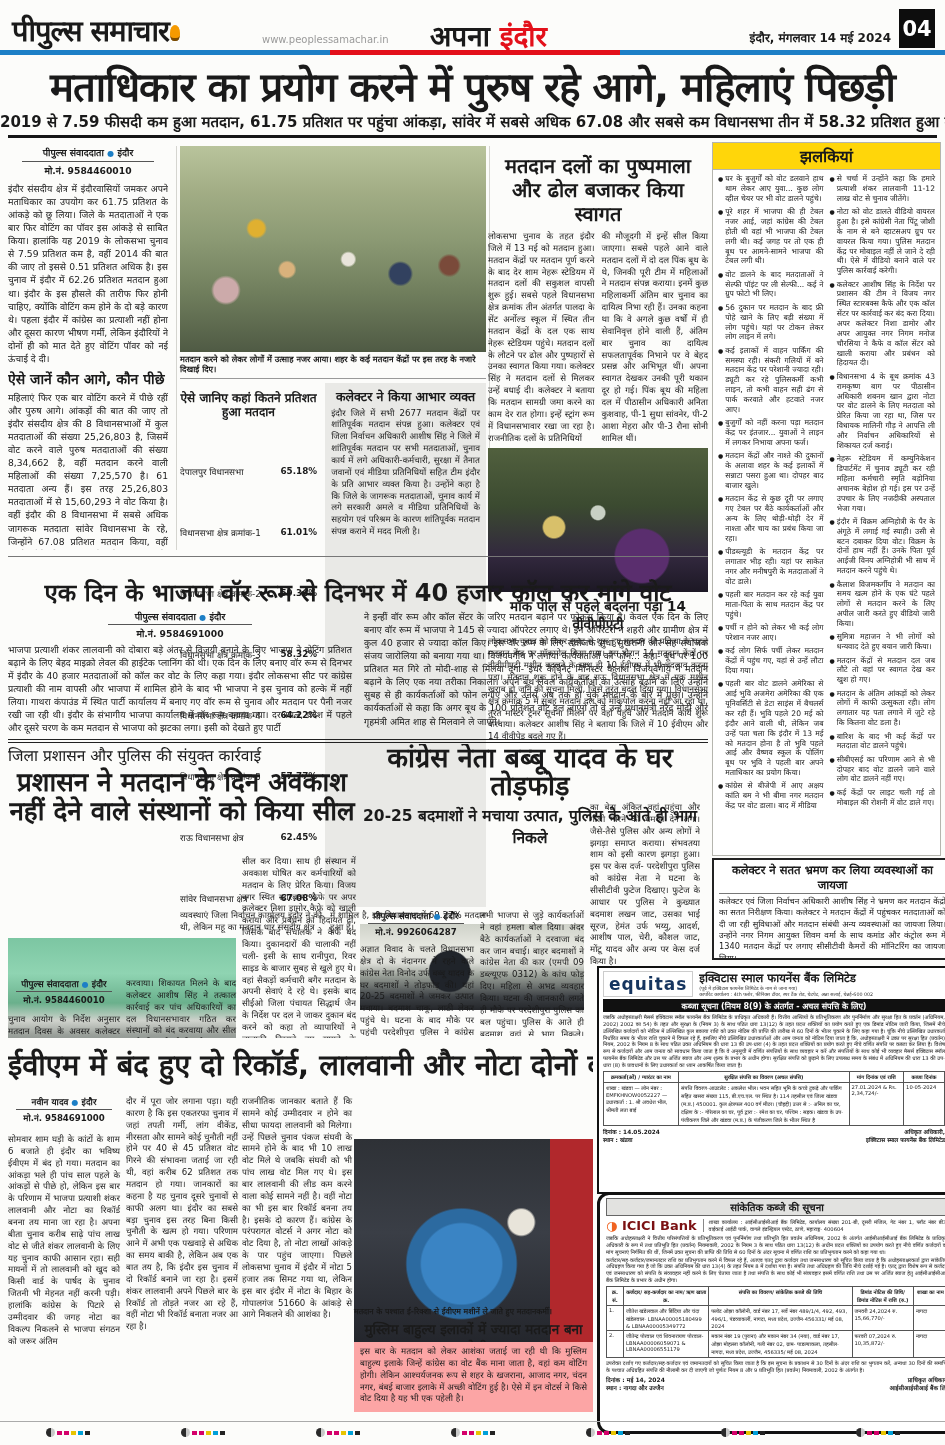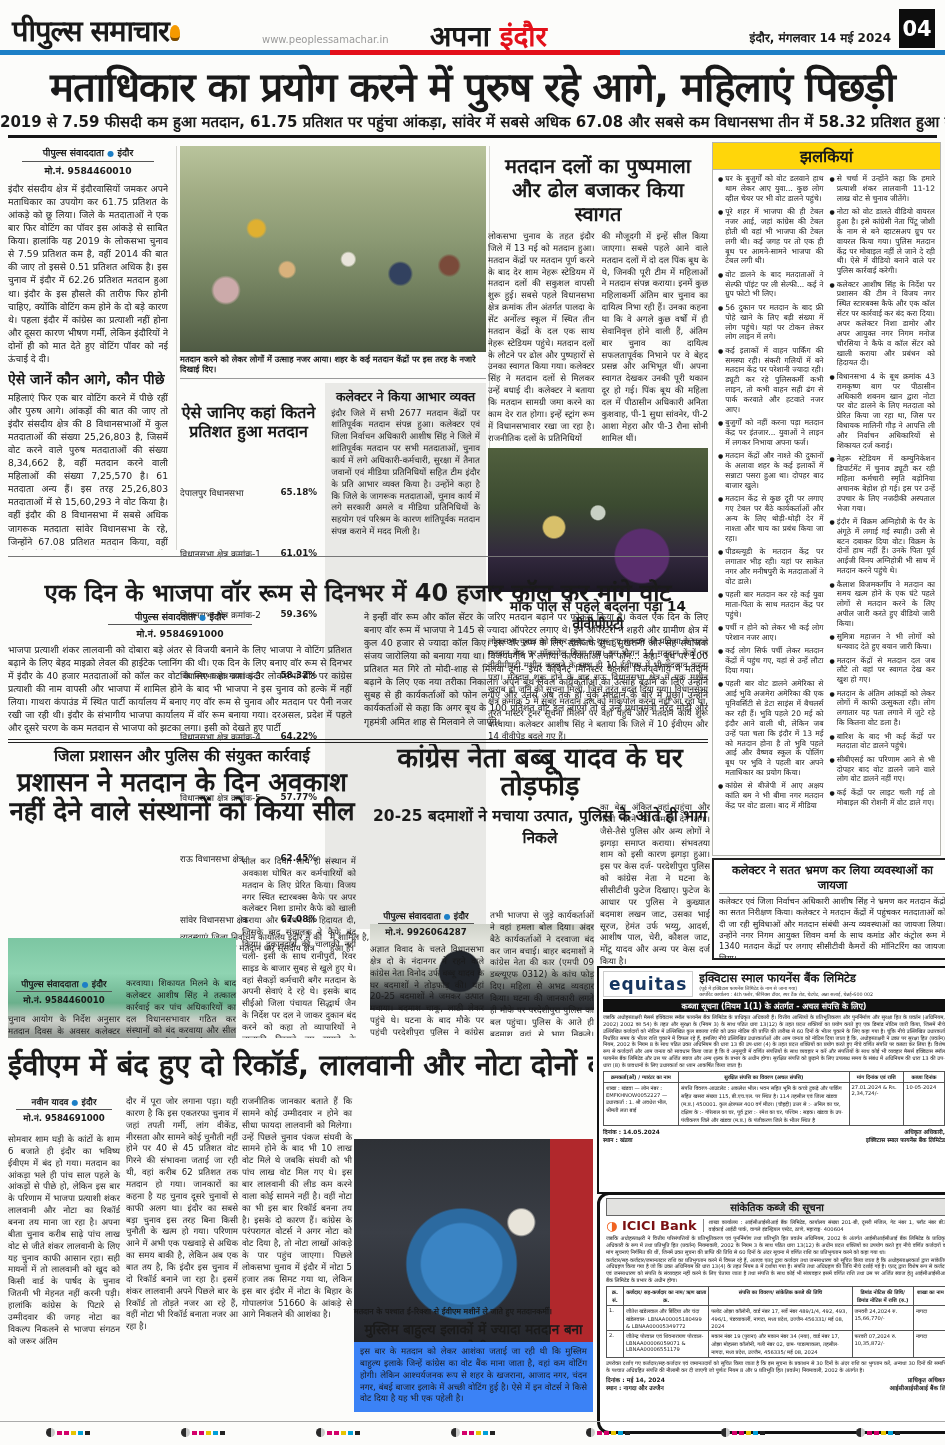"ऐसे जानिए कहां कितने प्रतिशत" .turnout-title { font-size: 16px -> 12px; margin: 20px 0 4px -> 8px 0 4px }
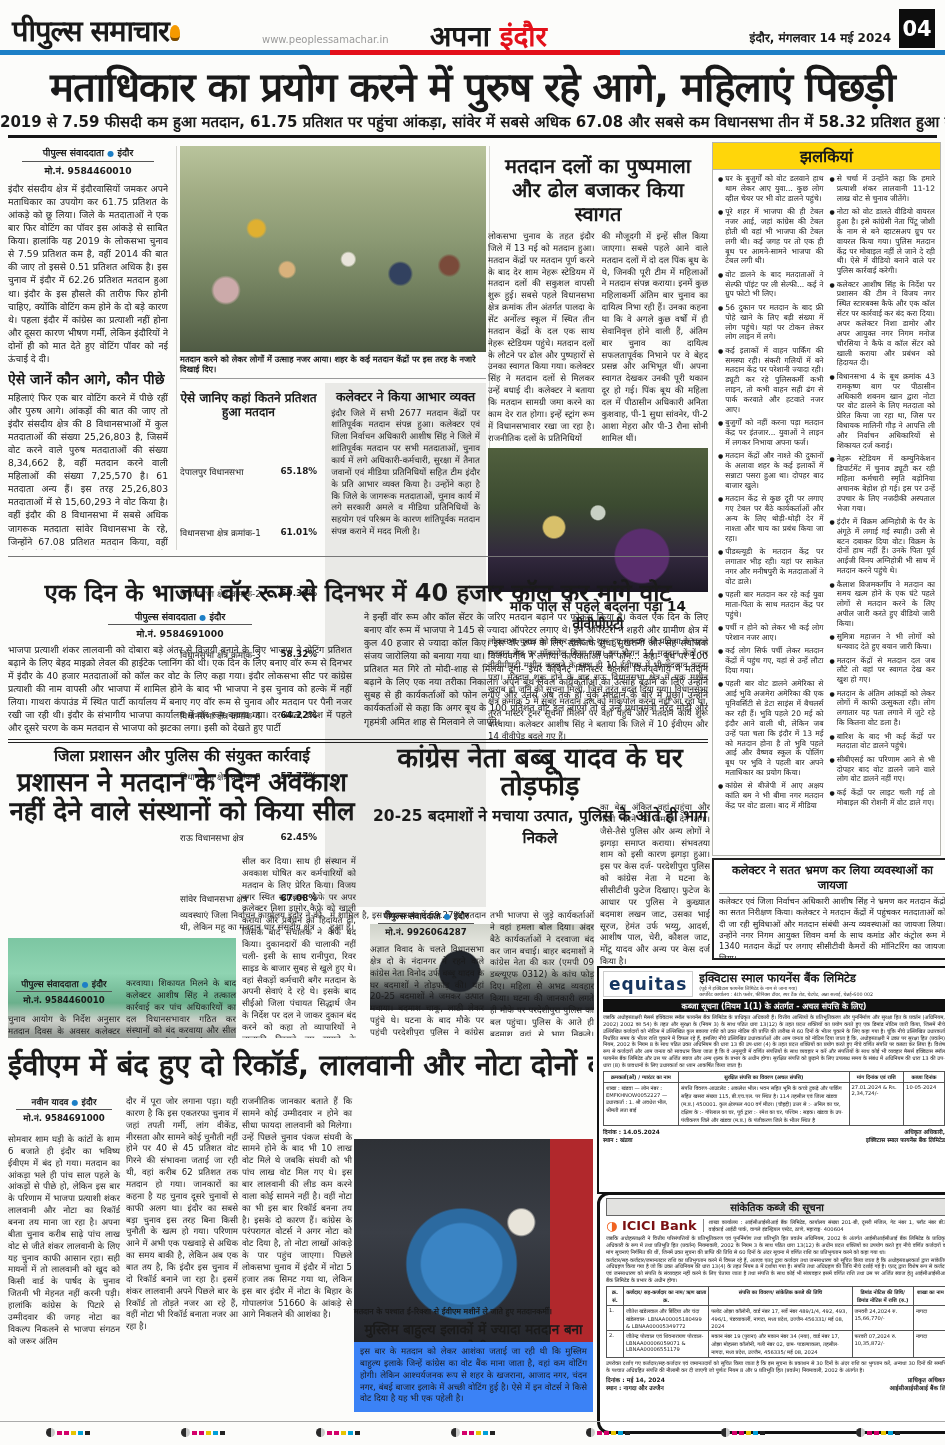"जिला प्रशासन और पुलिस की" .kicker { font-weight: 700 -> 400; text-align: center -> left }
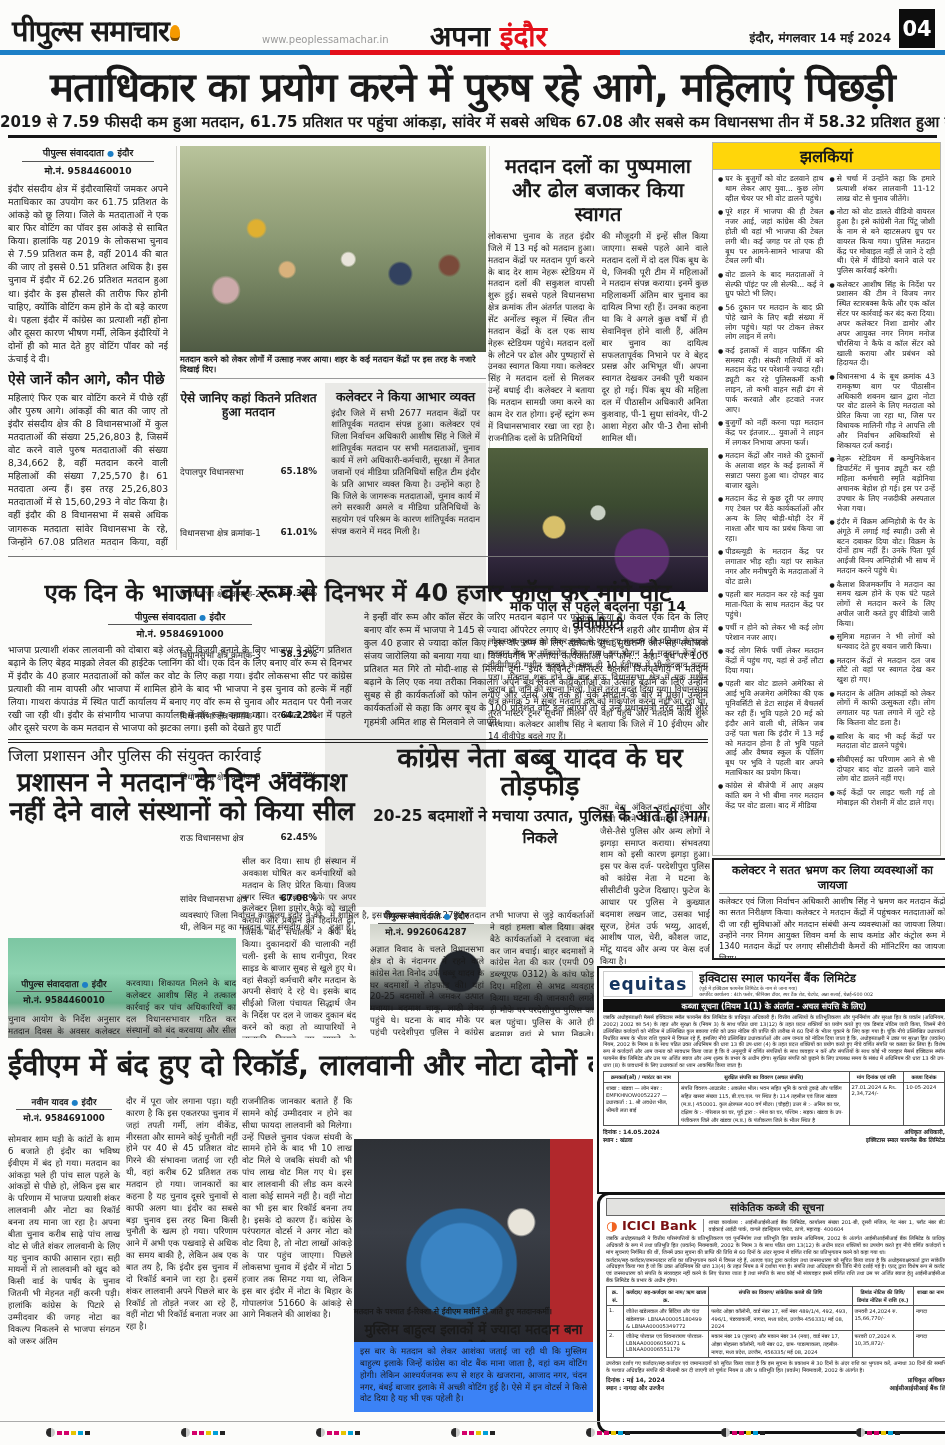"कांग्रेस नेता बब्बू यादव के" #congressSection { margin-left: 10px -> none }
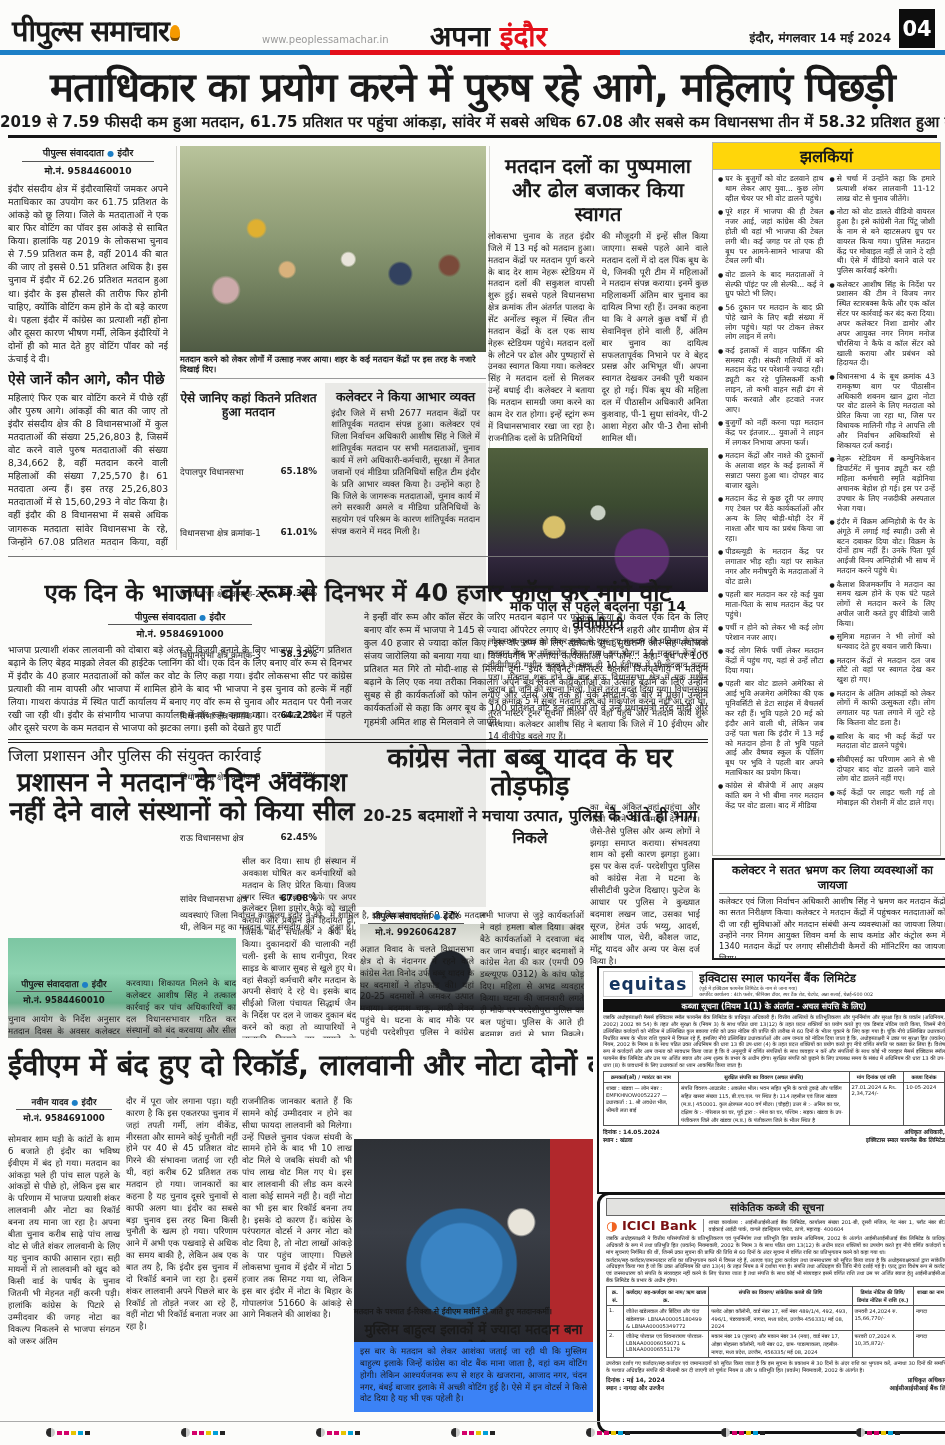"कब्जा सूचना (नियम 1(1) के" div.eq-bar { text: 1(1 -> 8(9 }
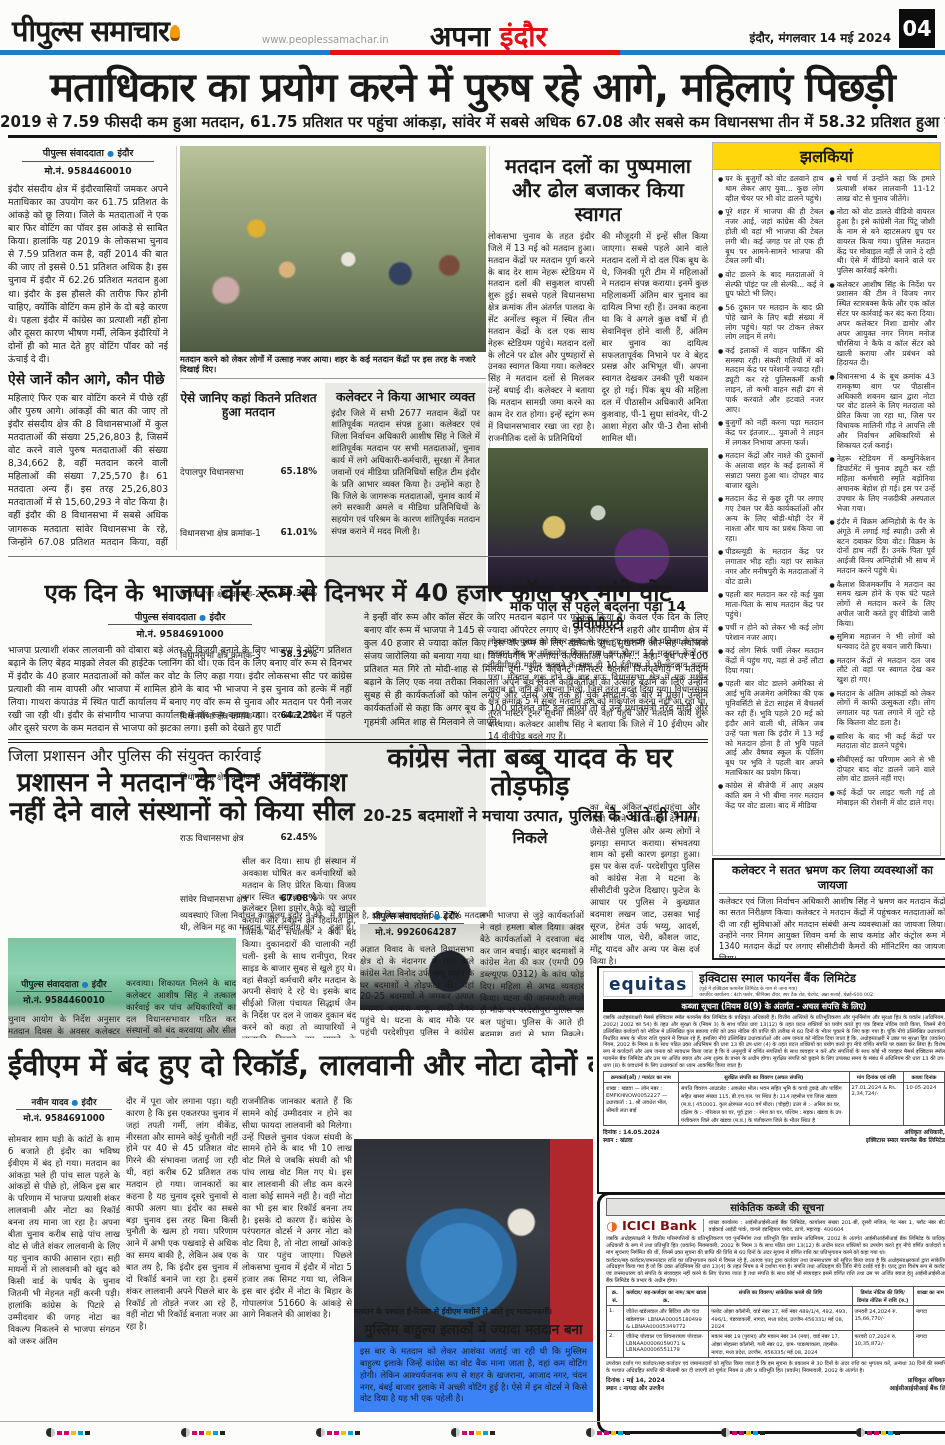"इस बार के मतदान को" .muslim-box { background: #3b82f6 -> #fca5a5 }
